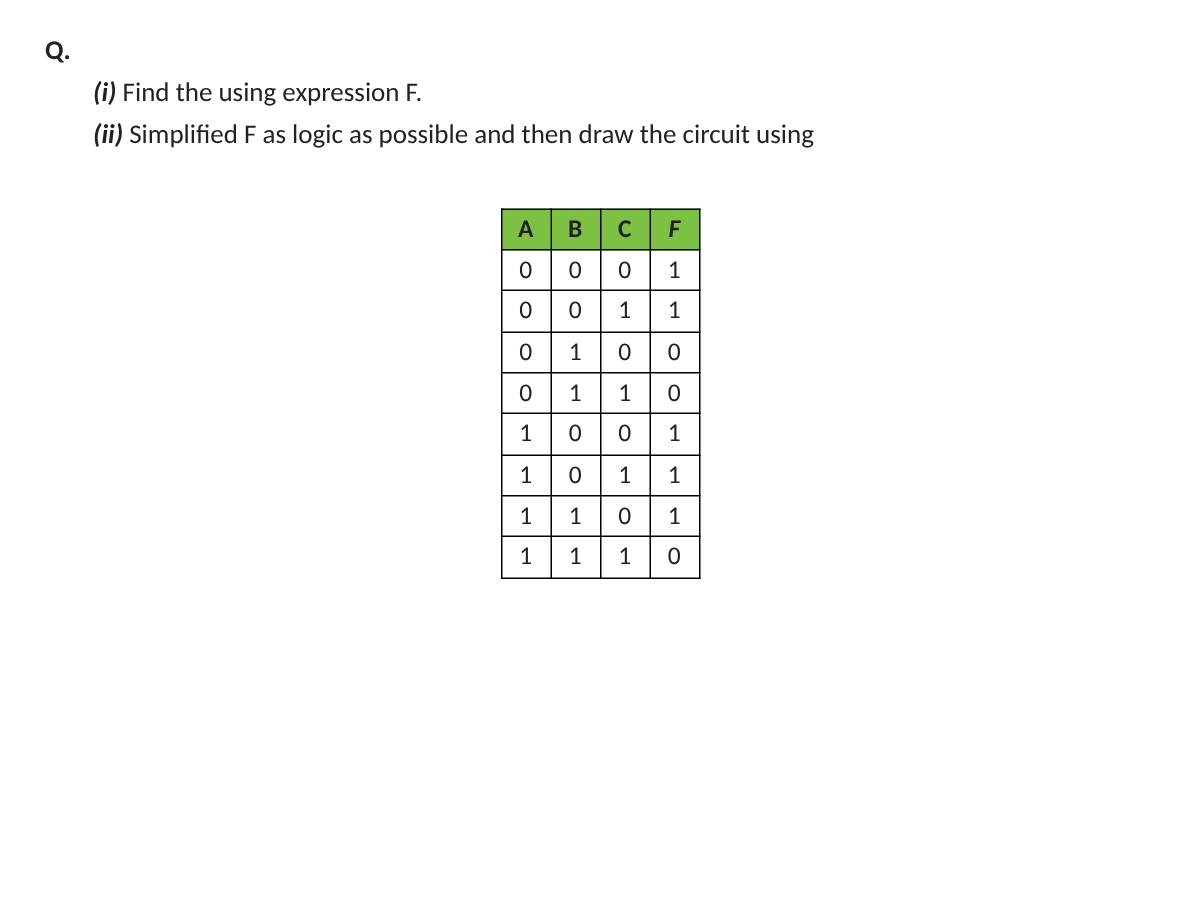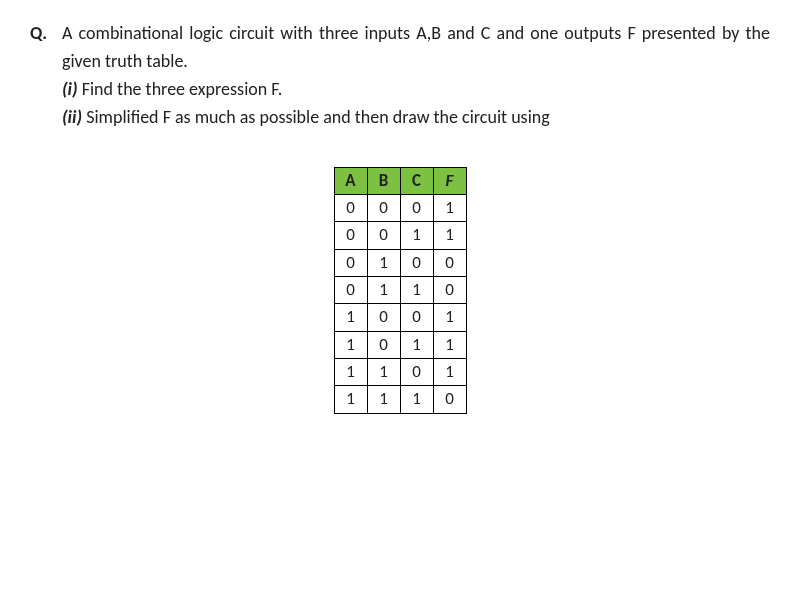"A combinational logic circuit with" span.q-text { html: <span>A combinational logic circuit with three inputs A,B and C and one outputs F presented by the given truth table.</span> -> none }
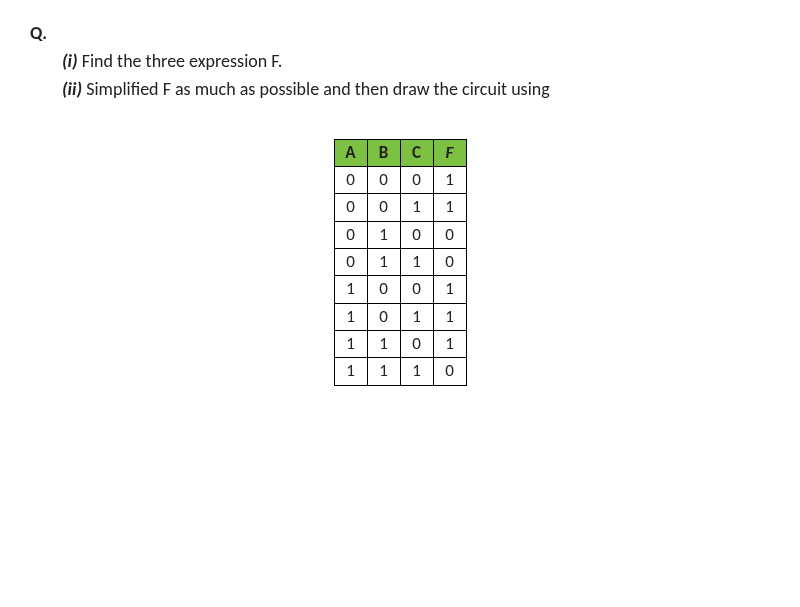"Find the three expression F." span { text: three -> using }
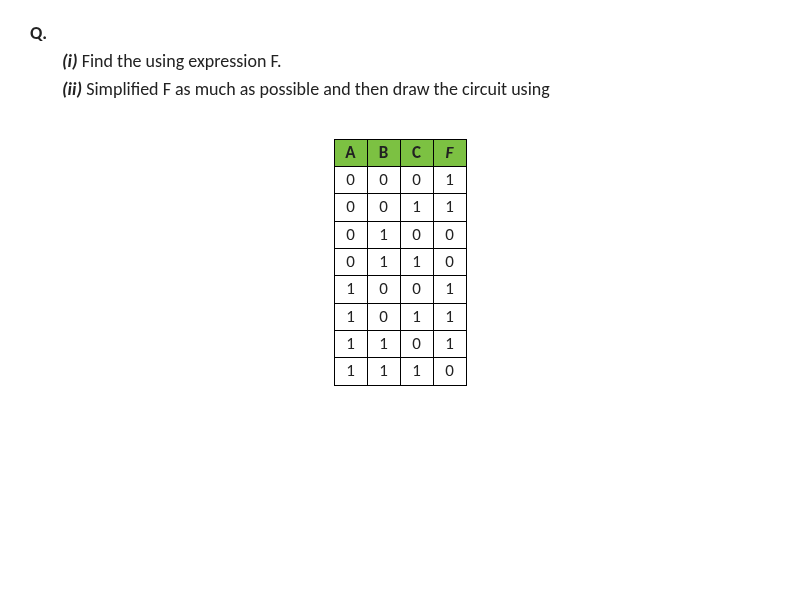"Simplified F as much as" span { text: much -> logic }
